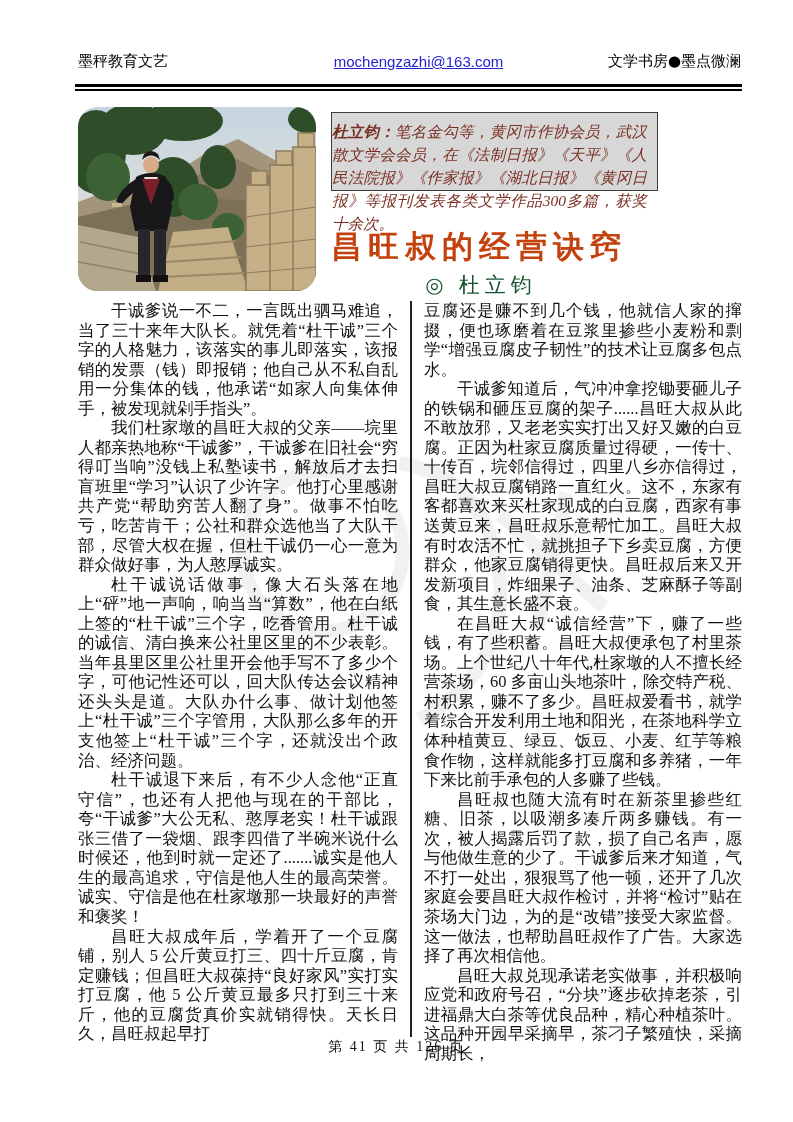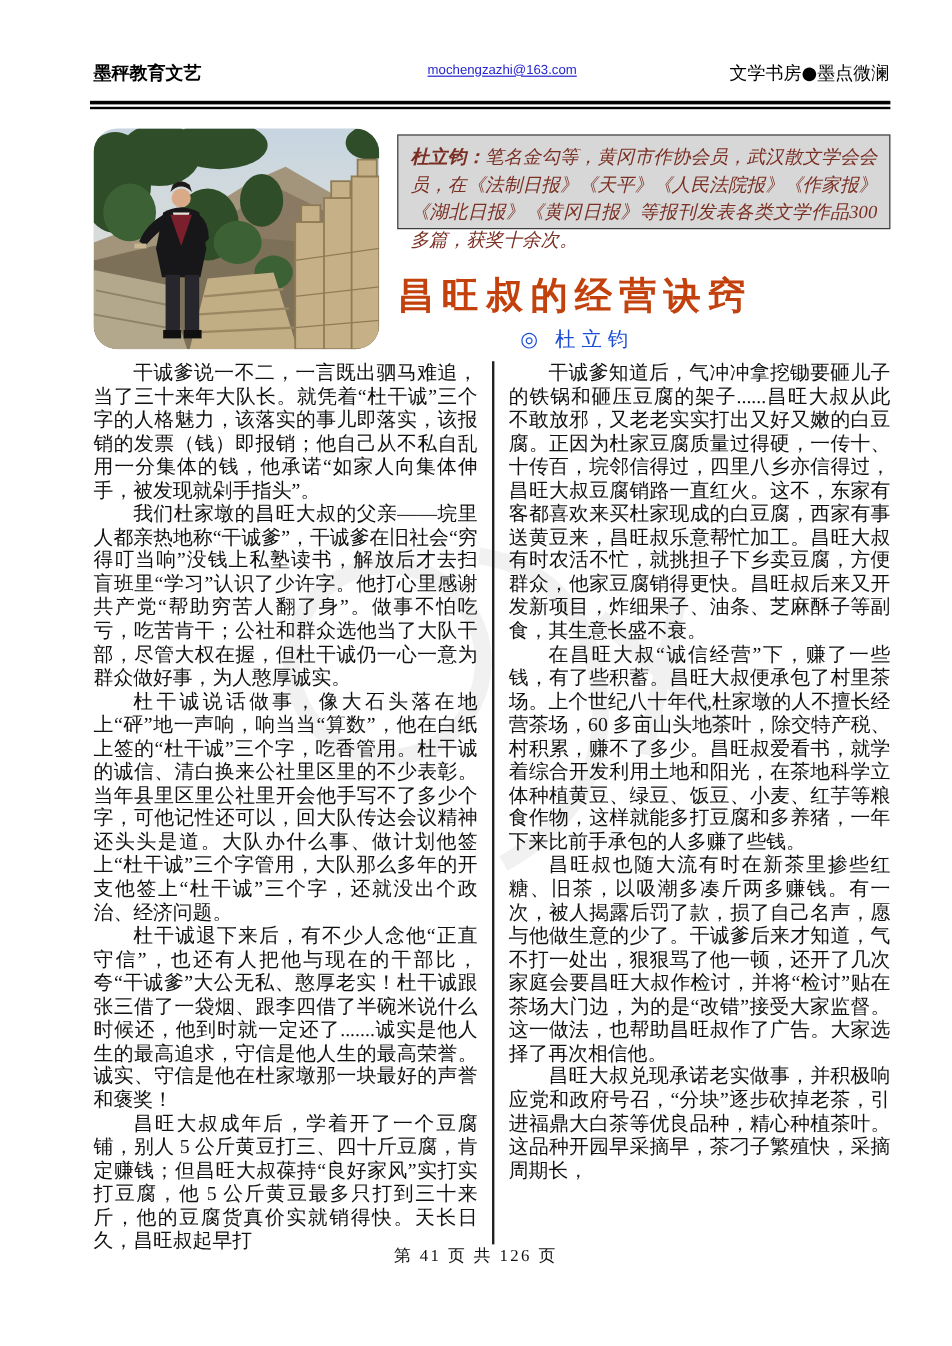"墨秤教育文艺" .hdr-left { font-weight: bold -> normal }
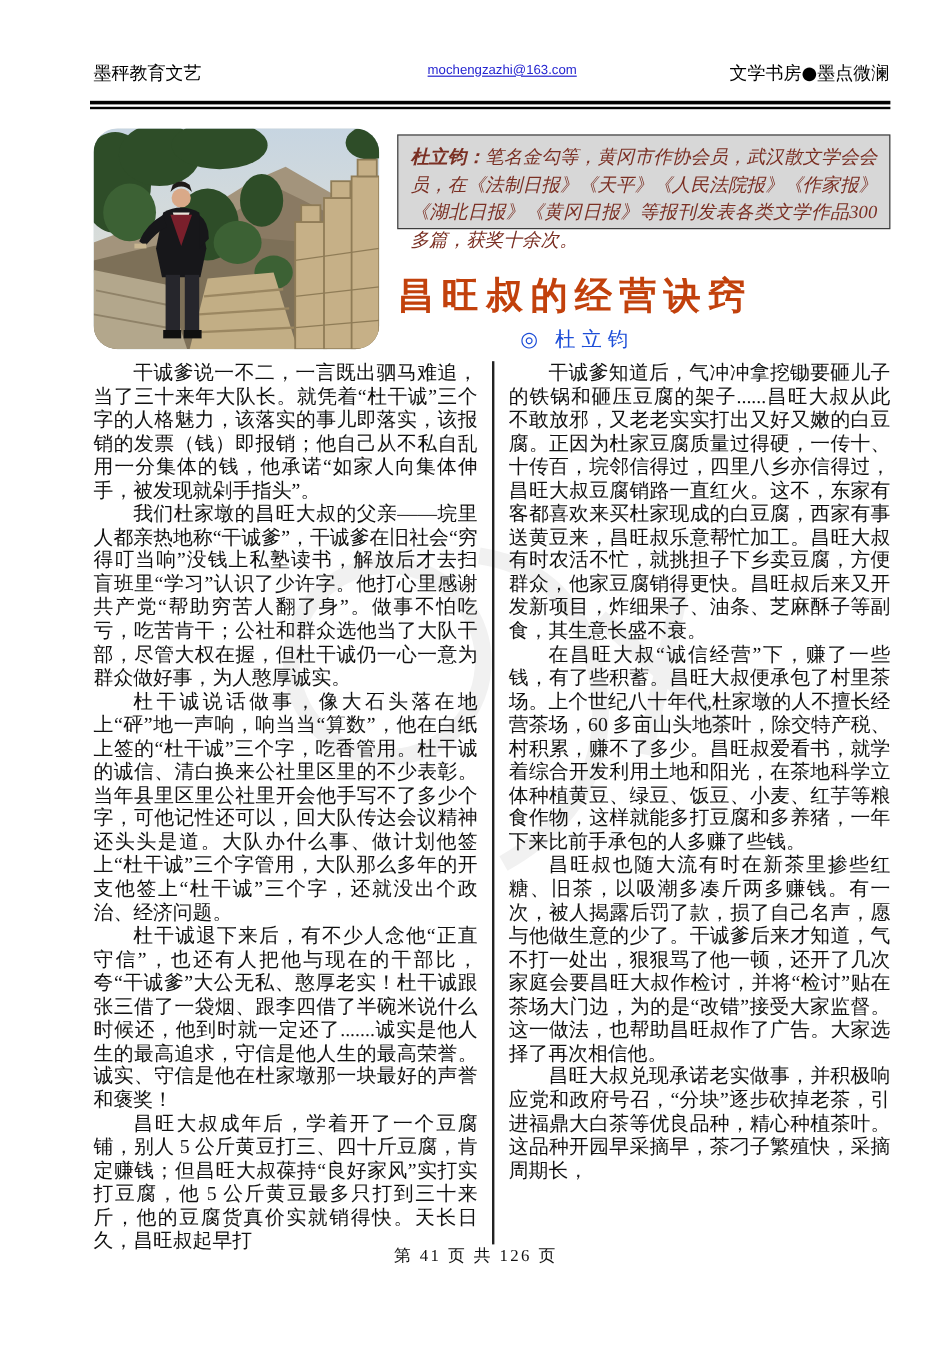"mochengzazhi@163.com" .hdr-center { font-size: 11px -> 15px }
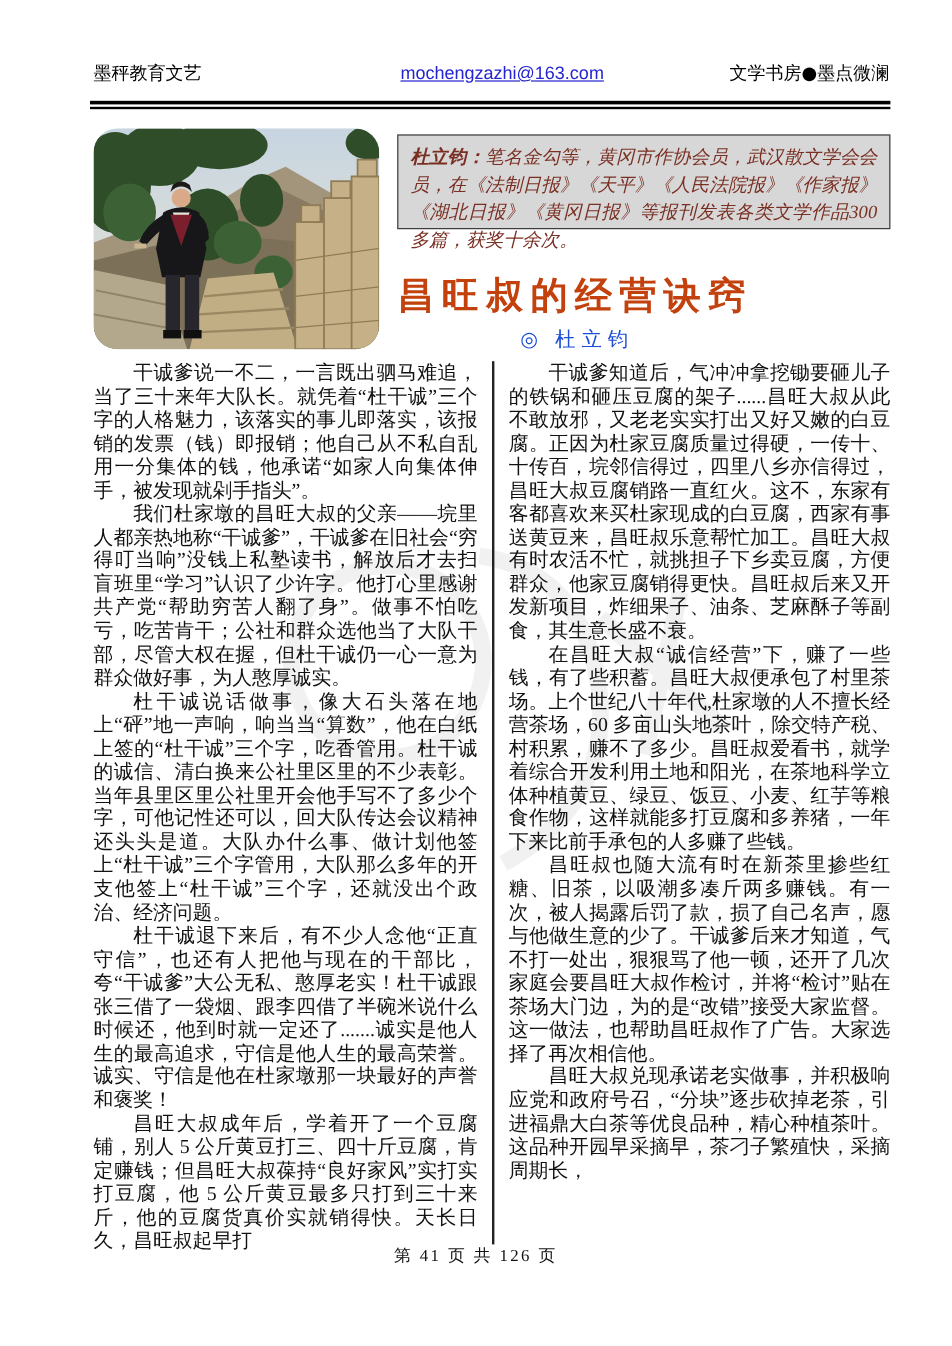"杜立钧：笔名金勾等，黄冈市作协会员，武汉散文学会会员，在《法制日报》《天平》《人" .infobox { padding: 7px 10px 6px 10px -> 7px 10px 6px 0; width: 411px -> 327px }
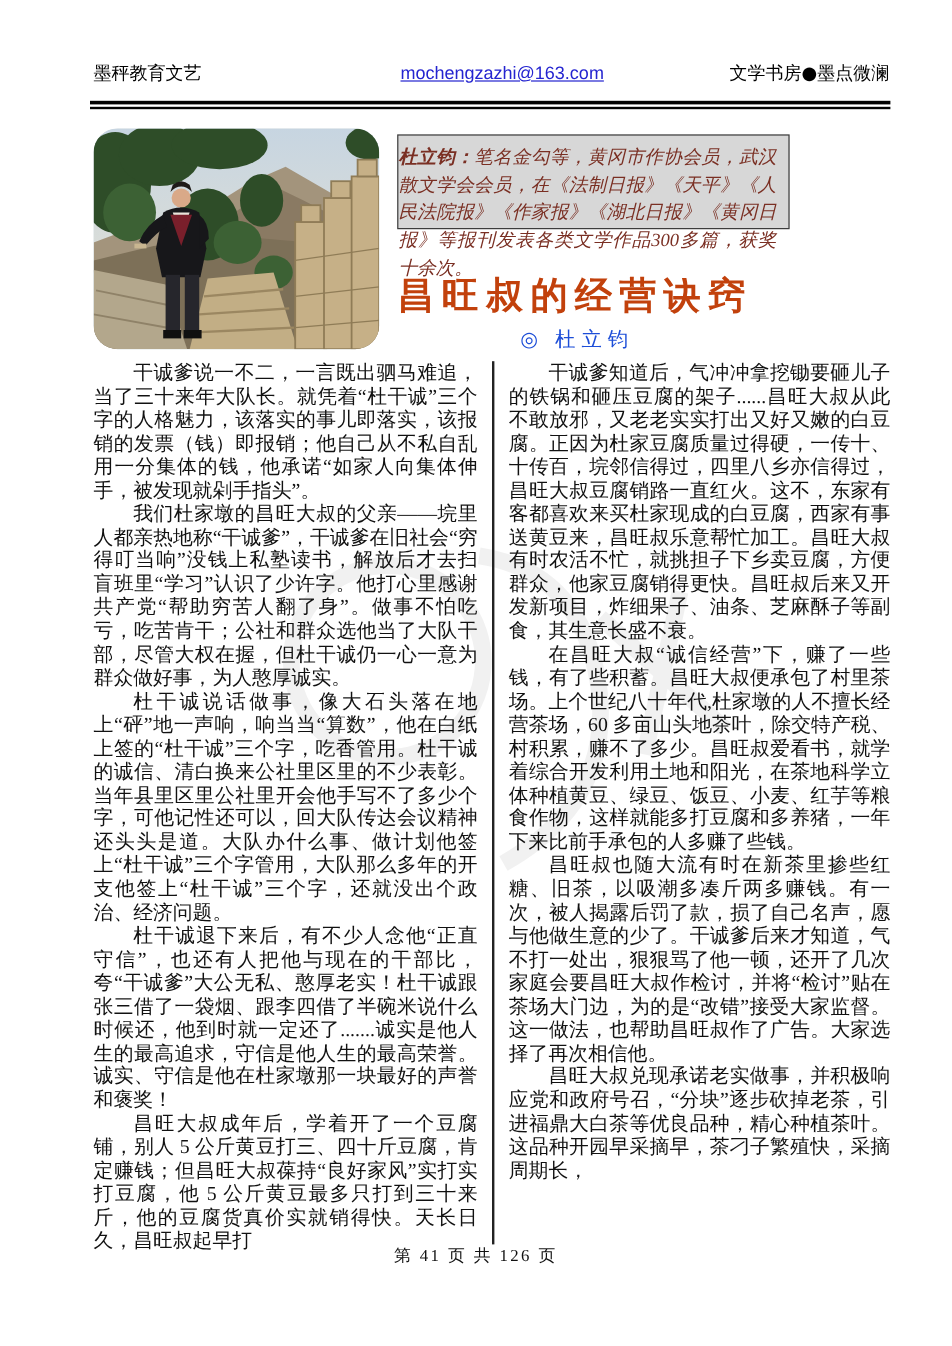"◎ 杜立钧" .byline { color: #1d4ed8 -> #14532d; font-size: 17px -> 21px }
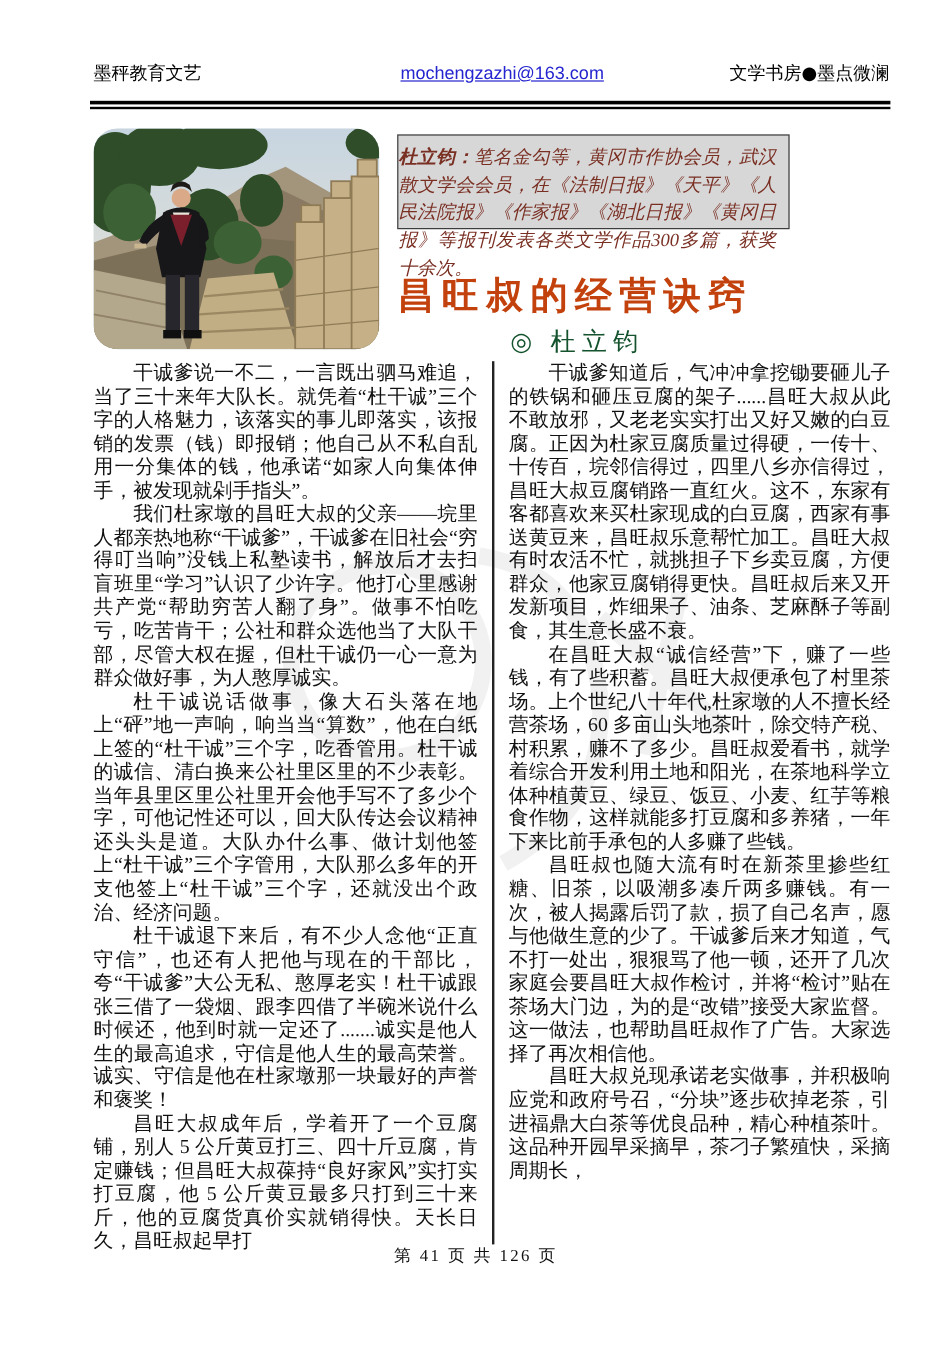"豆腐还是赚不到几个钱，他就信人家的撺掇，便也琢磨着在豆浆里掺些小麦粉和剽学“增强" p.noindent { html: none -> <p>豆腐还是赚不到几个钱，他就信人家的撺掇，便也琢磨着在豆浆里掺些小麦粉和剽学“增强豆腐皮子韧性”的技术让豆腐多包点水。</p> }
